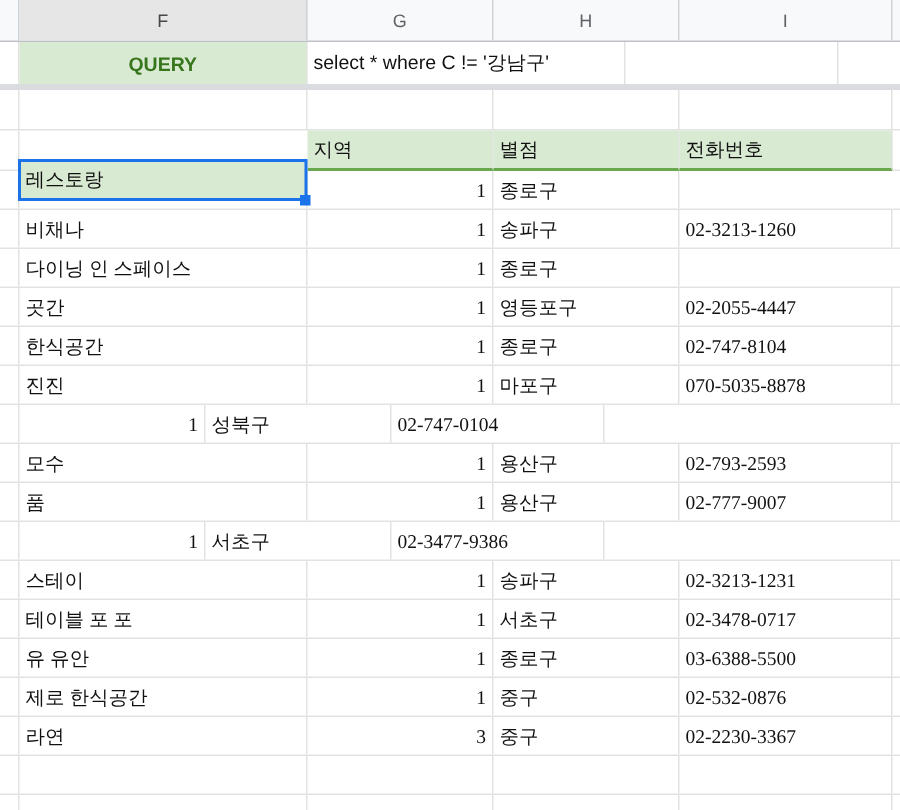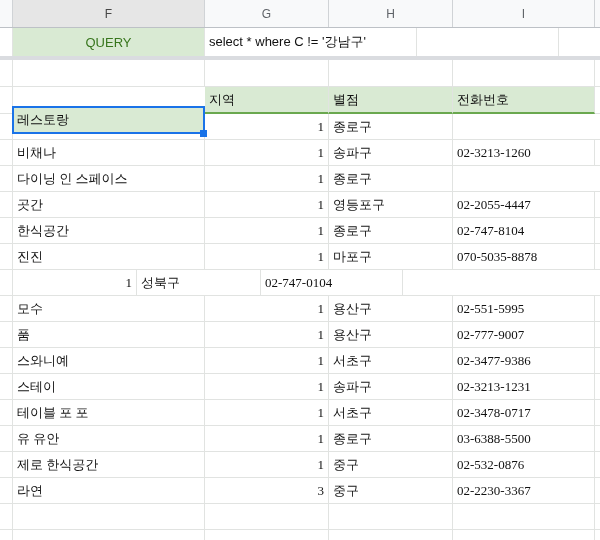"QUERY" .query-cell { font-weight: normal -> bold }
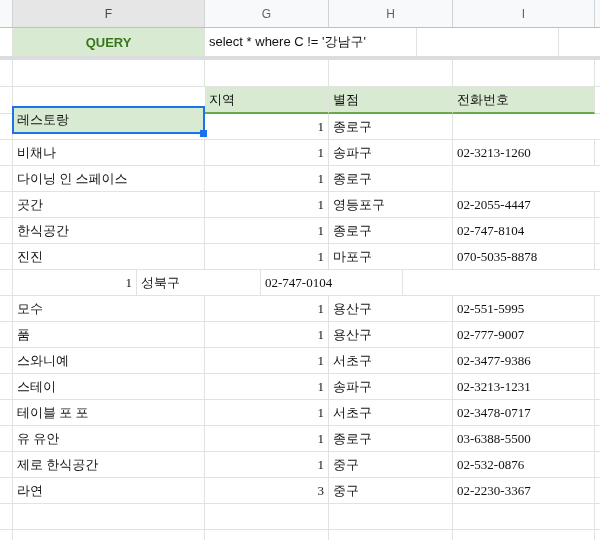"02-551-5995" div.cell { text: 02-551-5995 -> 02-793-2593 }
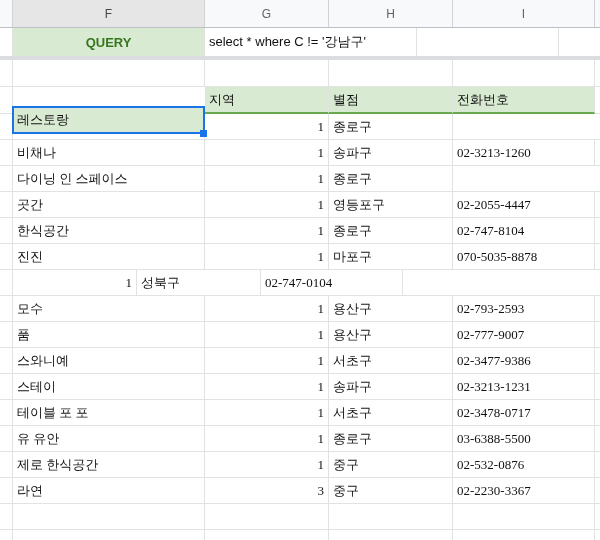"스와니예" div.cell { html: <div>스와니예</div> -> none }
